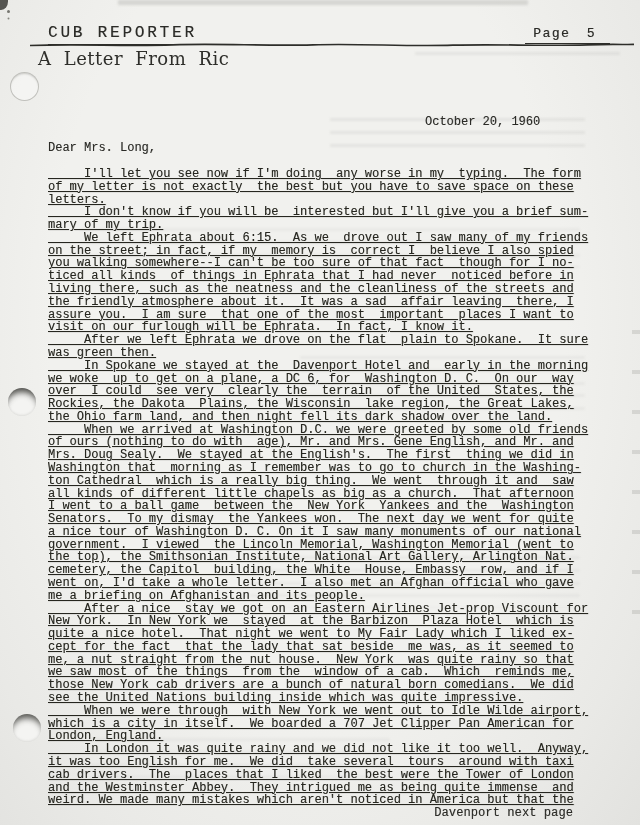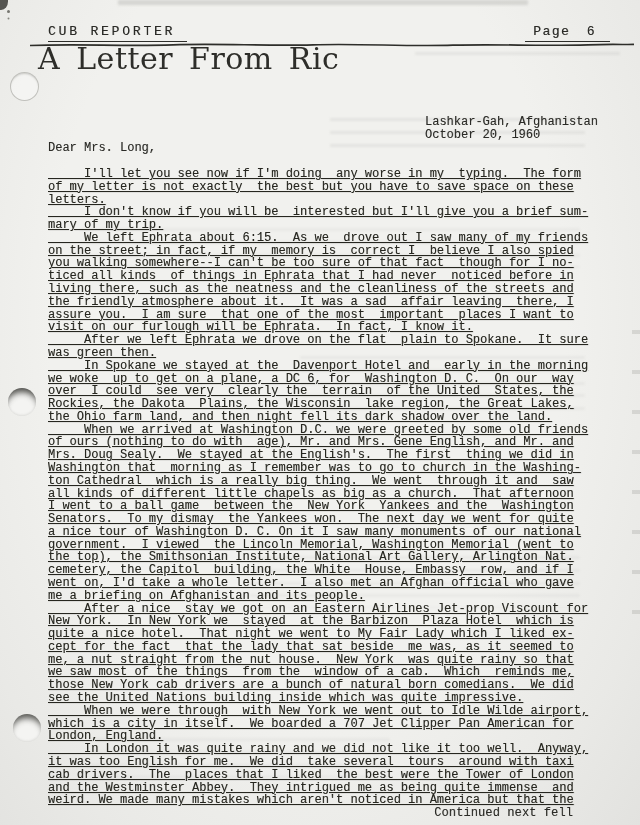"CUB REPORTER" .masthead { font-size: 13px -> 16px }
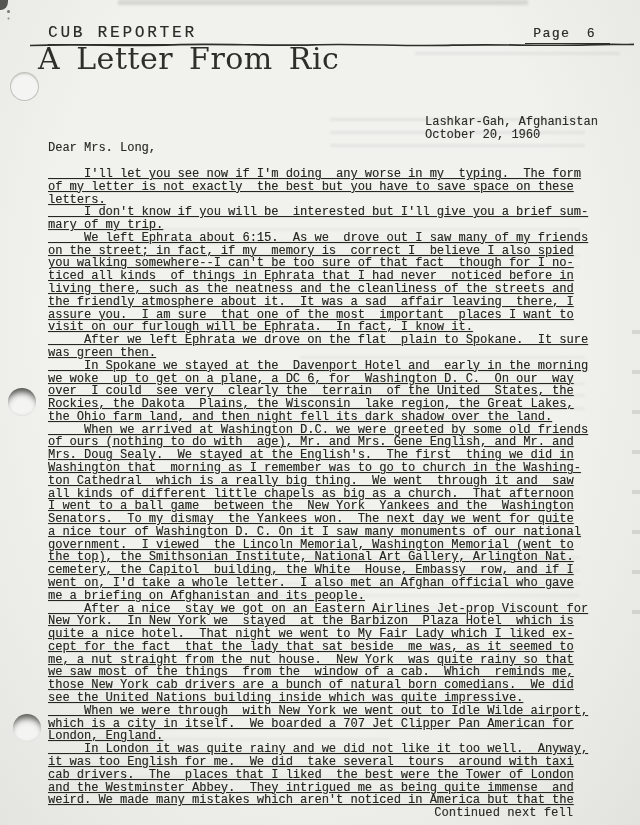"Page 6" span.pagenum { text: 6 -> 5 }
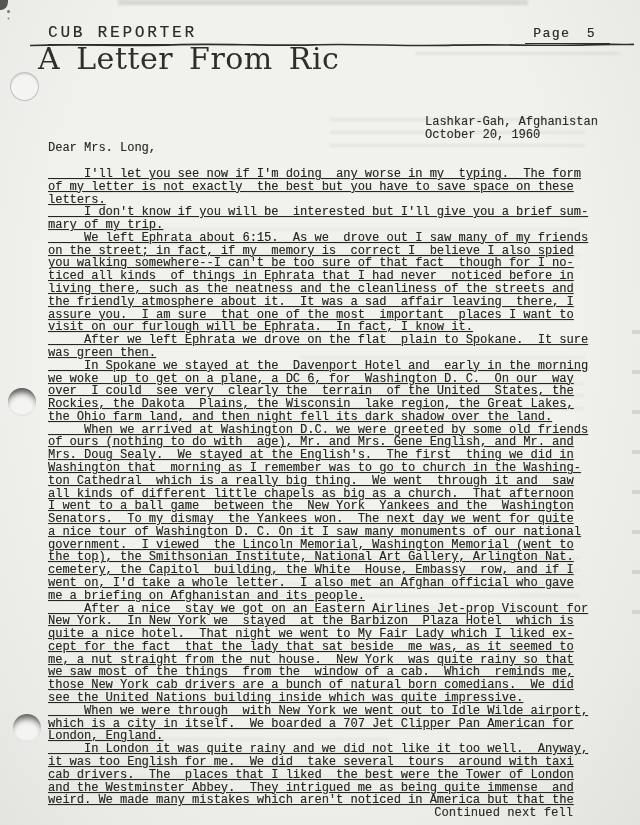"A Letter From Ric" .title { font-size: 30px -> 18px }
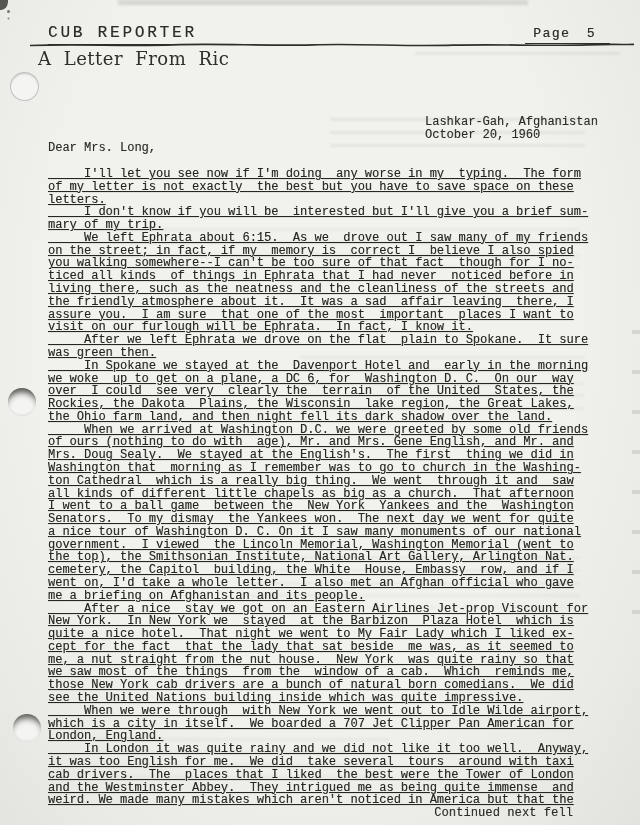"Lashkar-Gah, Afghanistan" div { html: <div>Lashkar-Gah, Afghanistan</div> -> none }
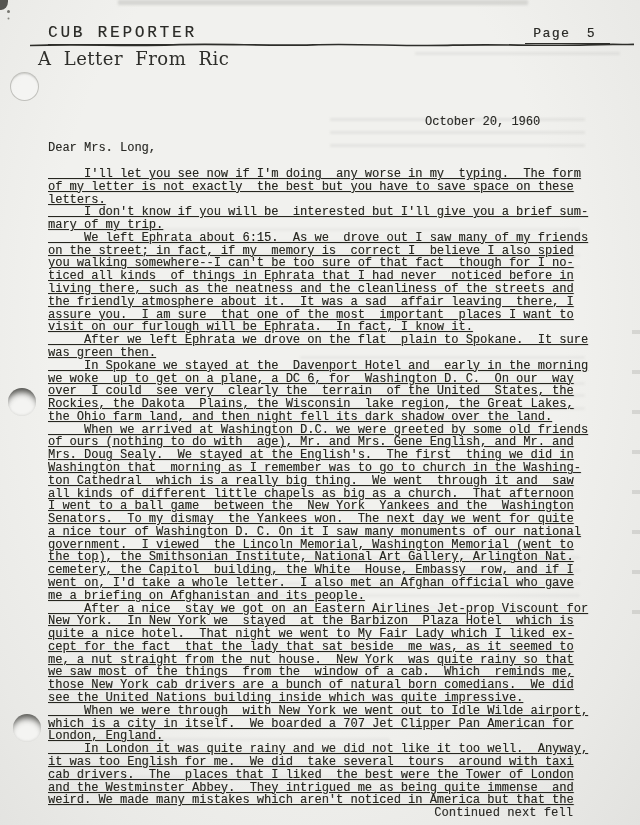"Continued next fell" div.continued { text: Continued next fell -> Davenport next page }
